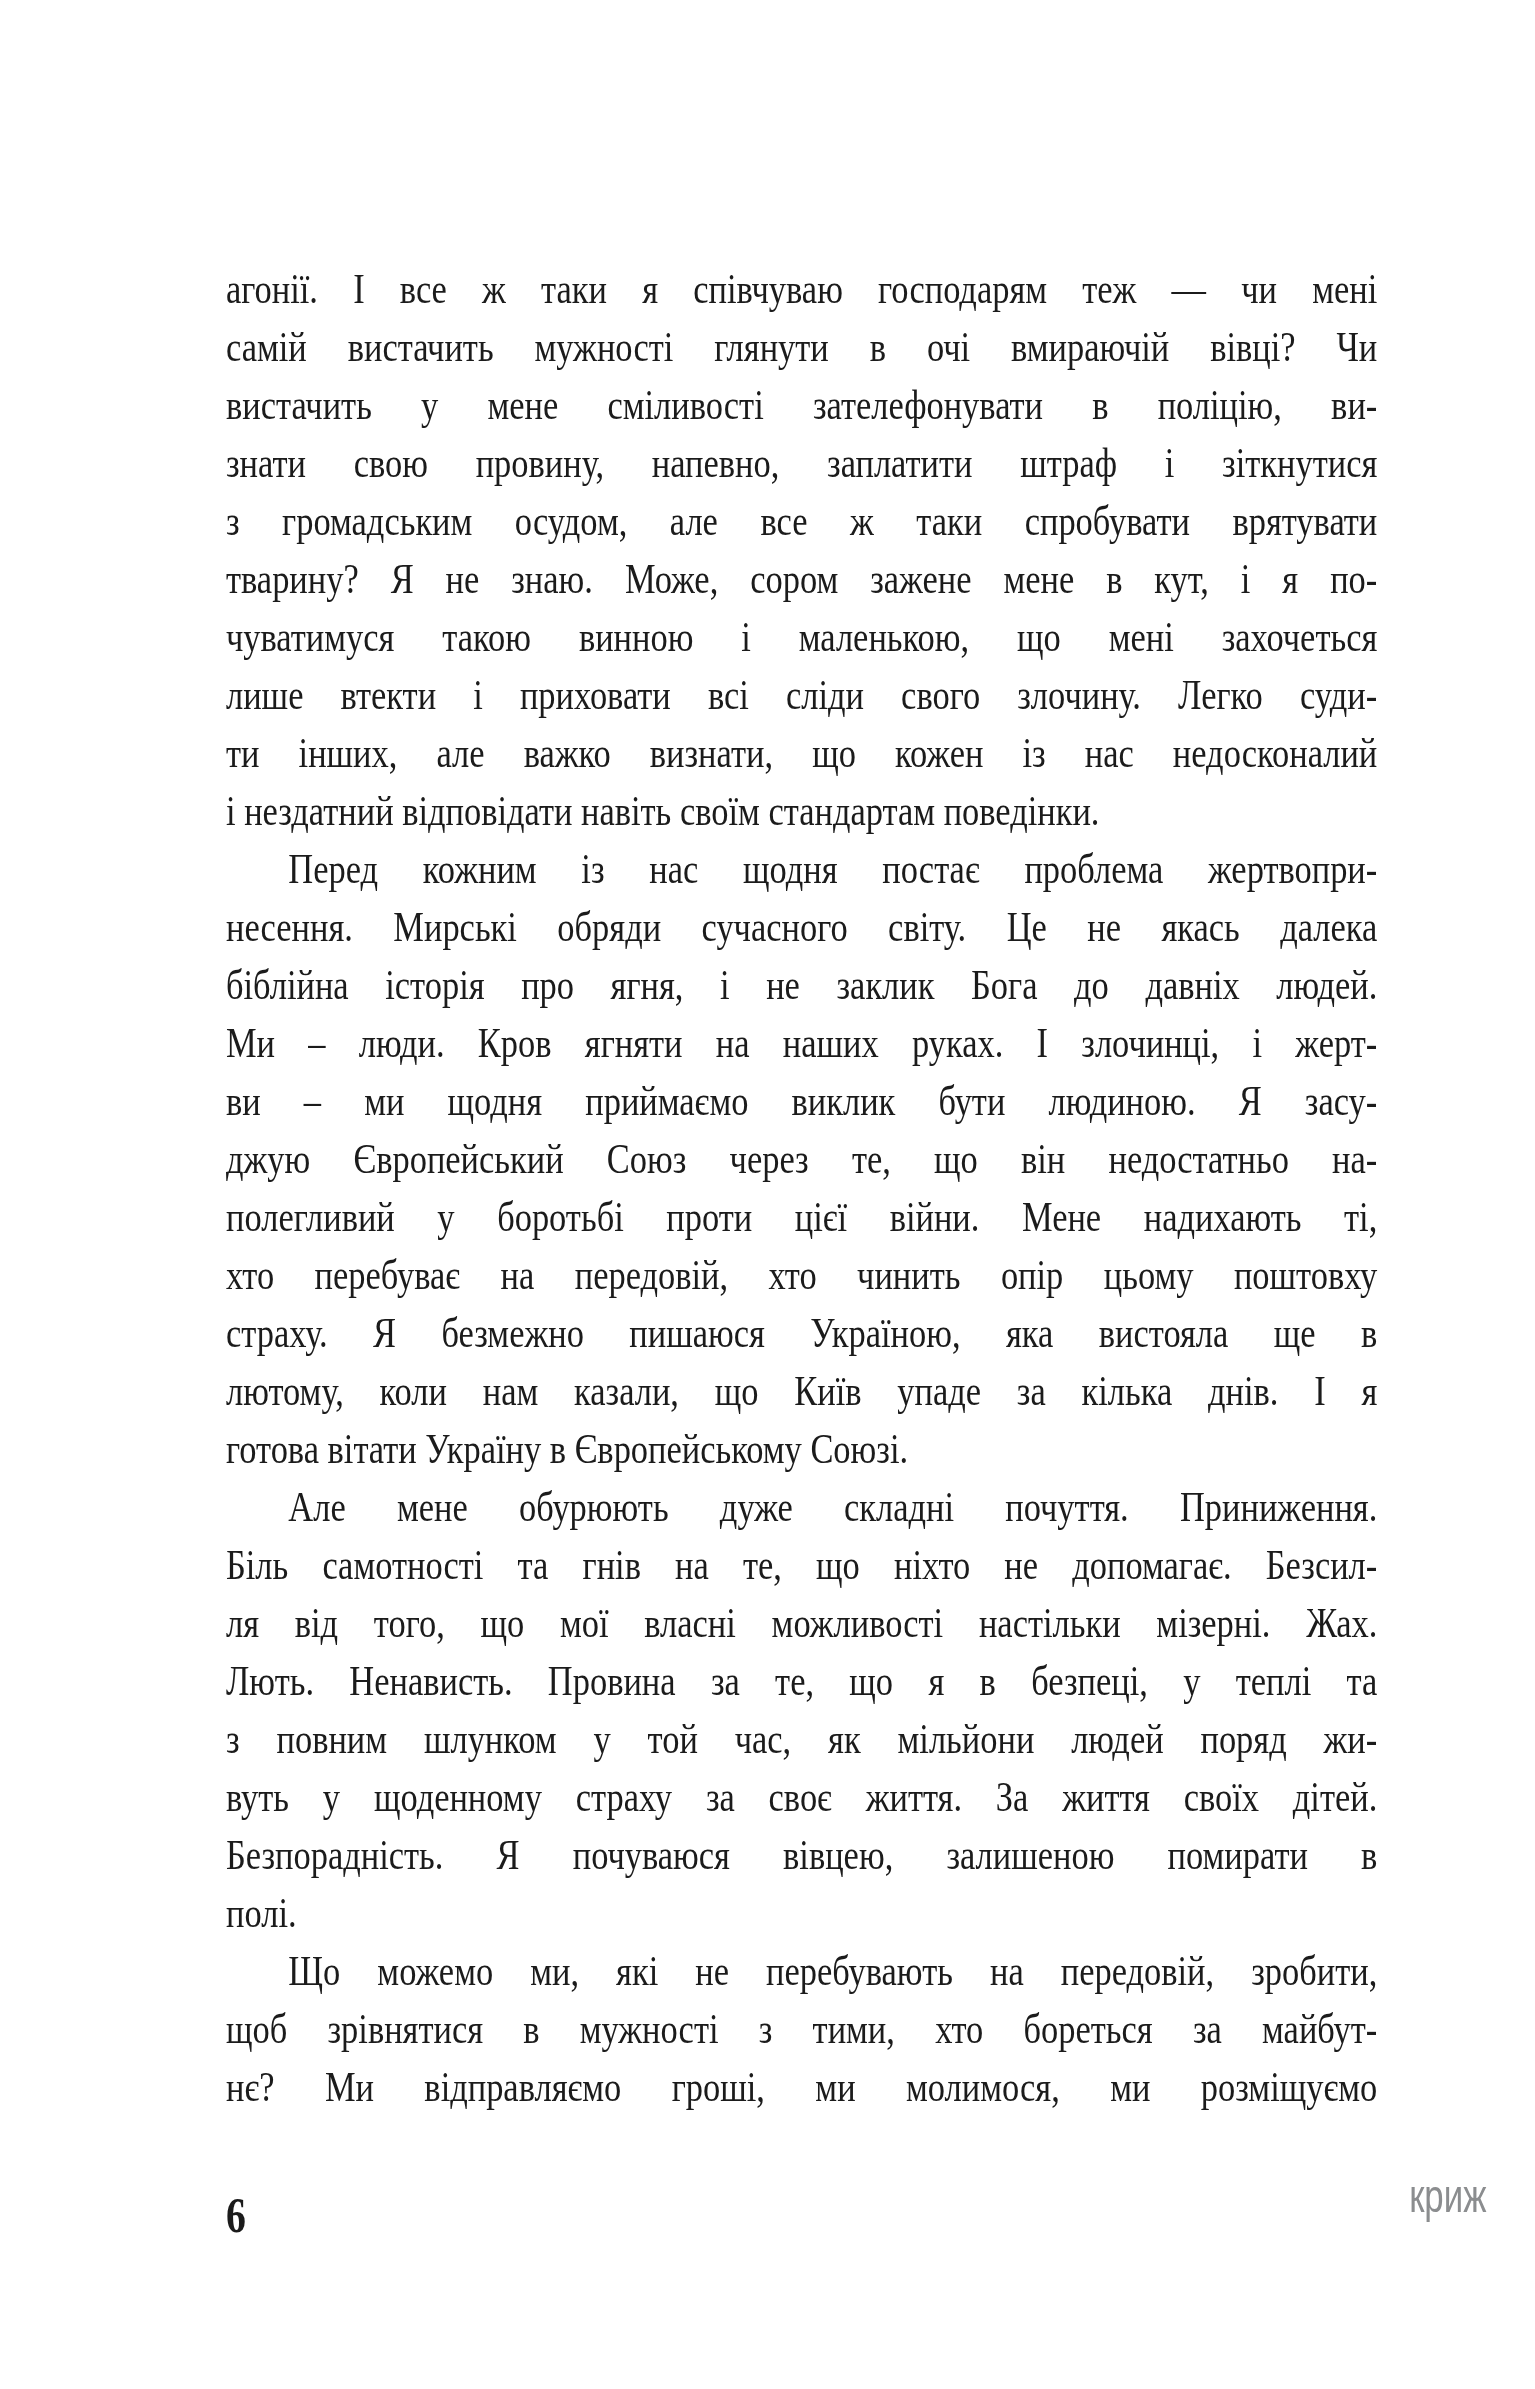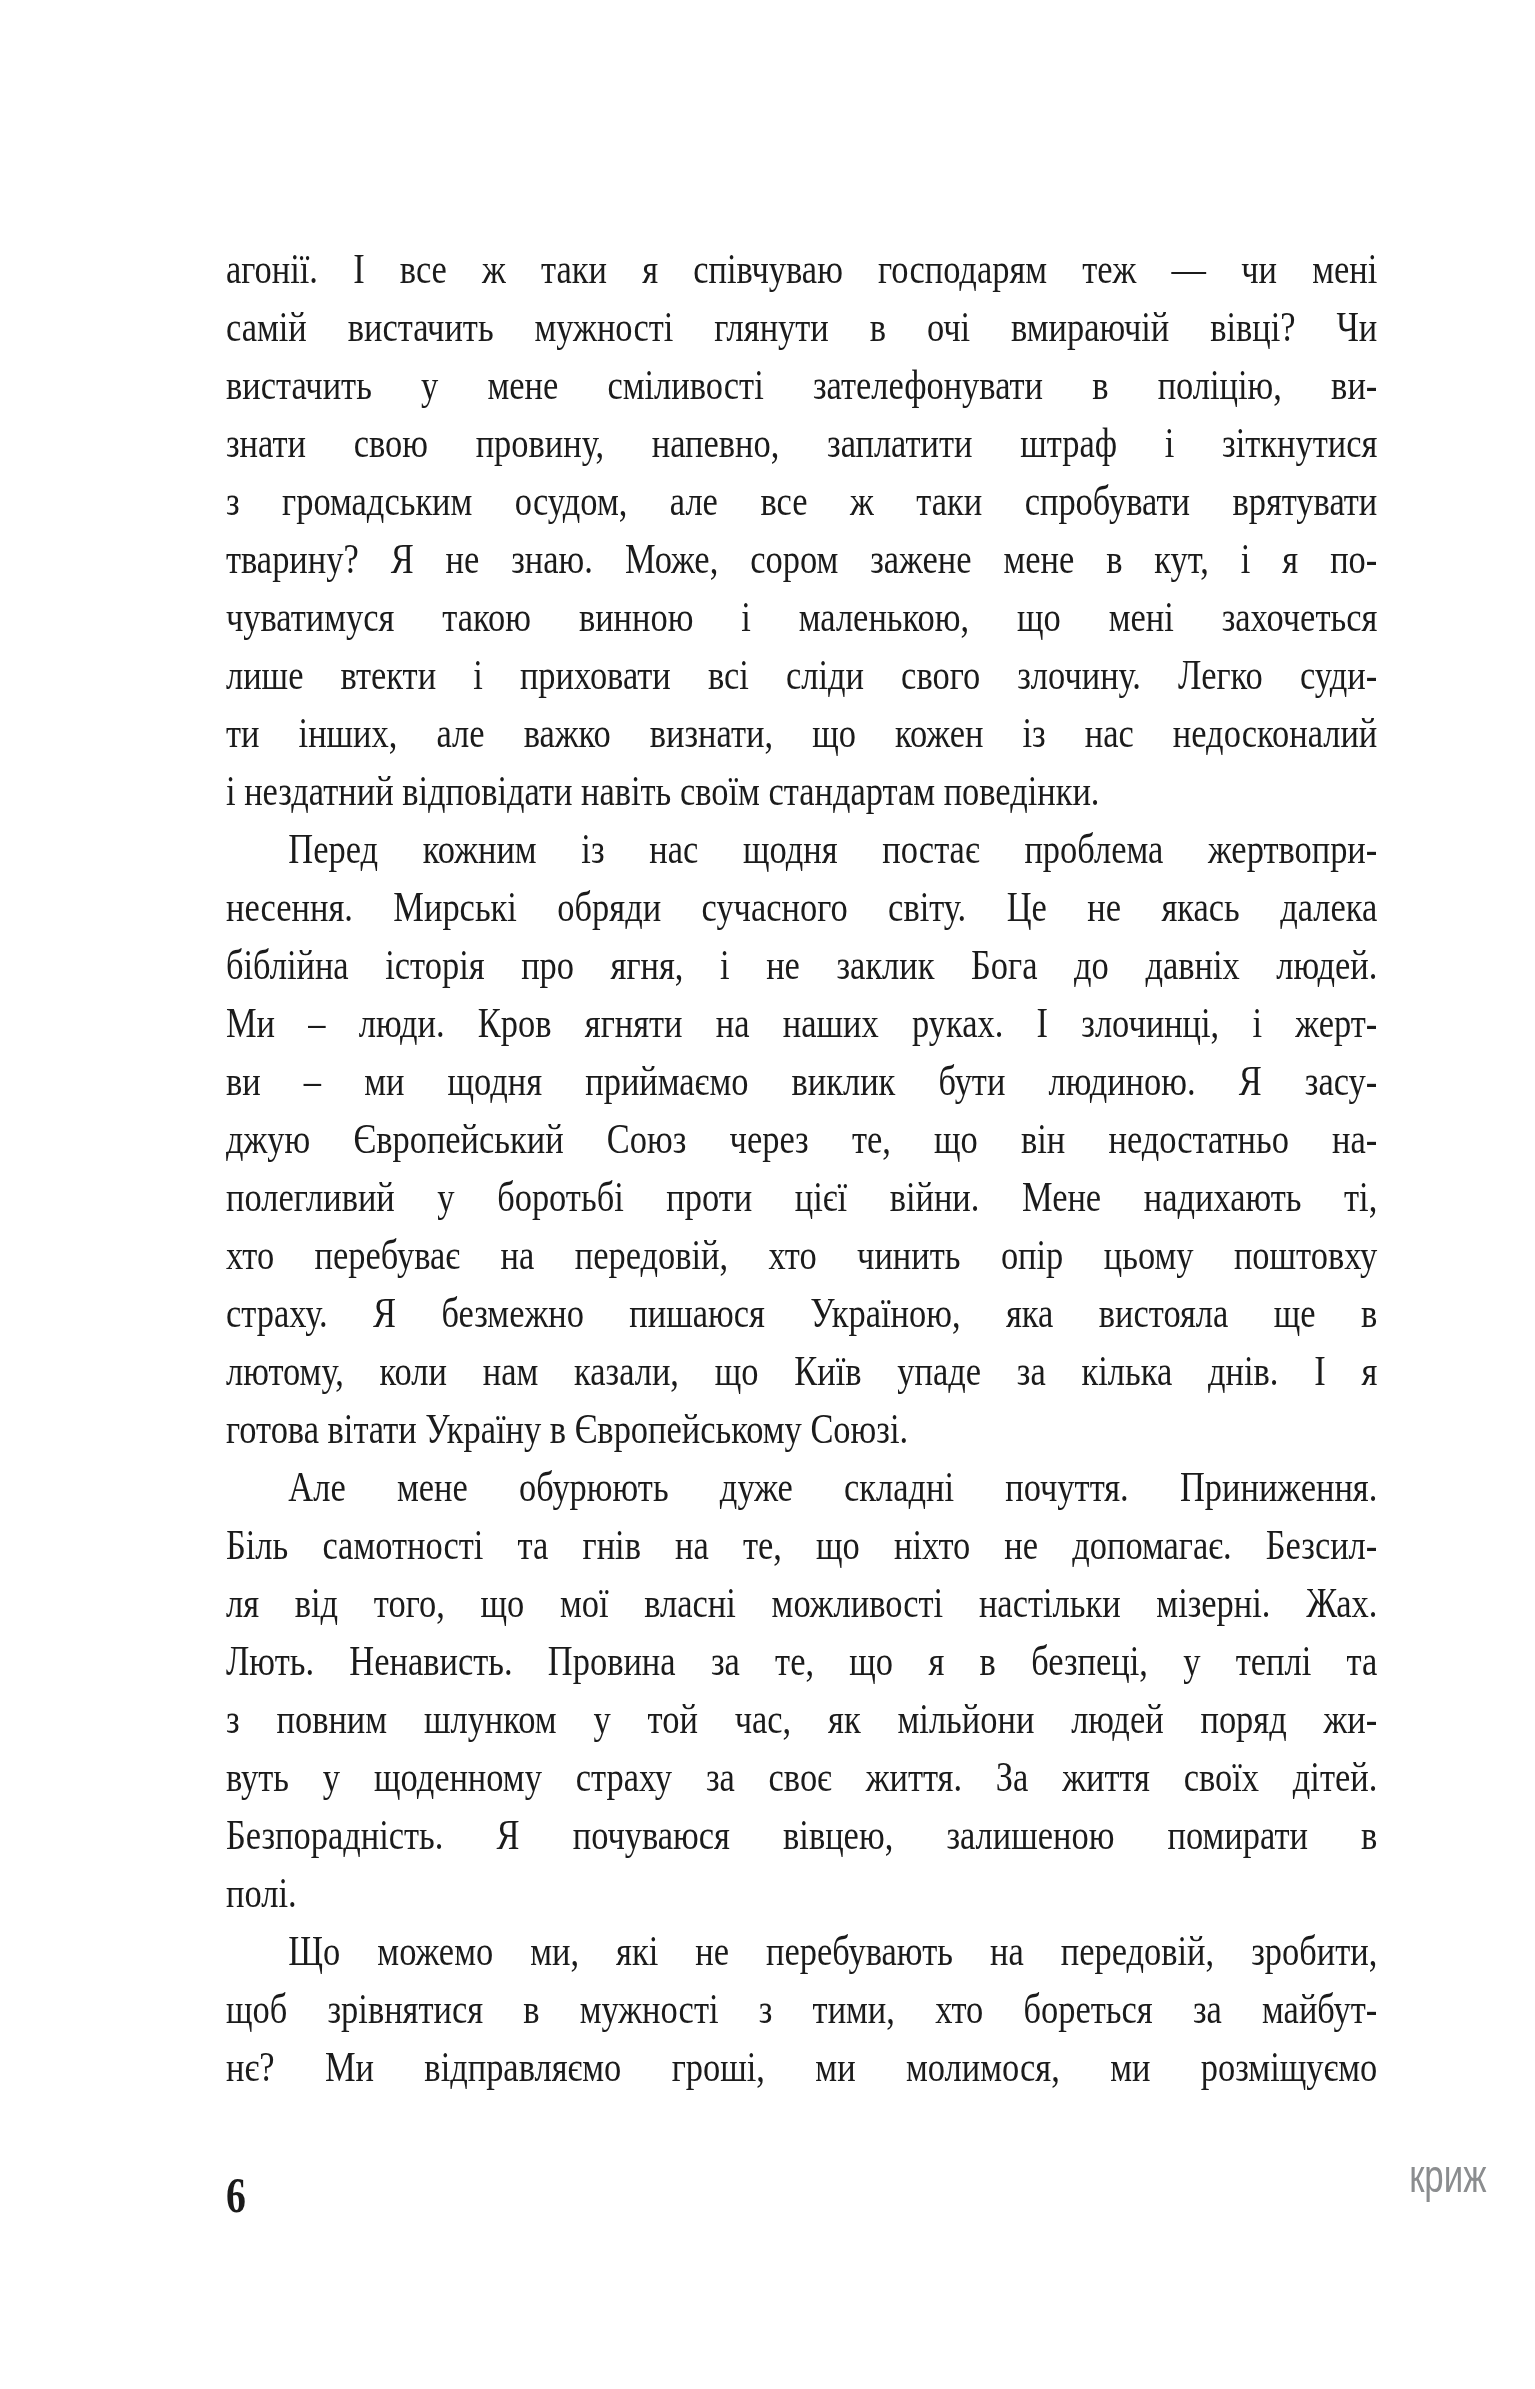"агонії. І все ж таки" .page { margin-top: none -> 20px }
